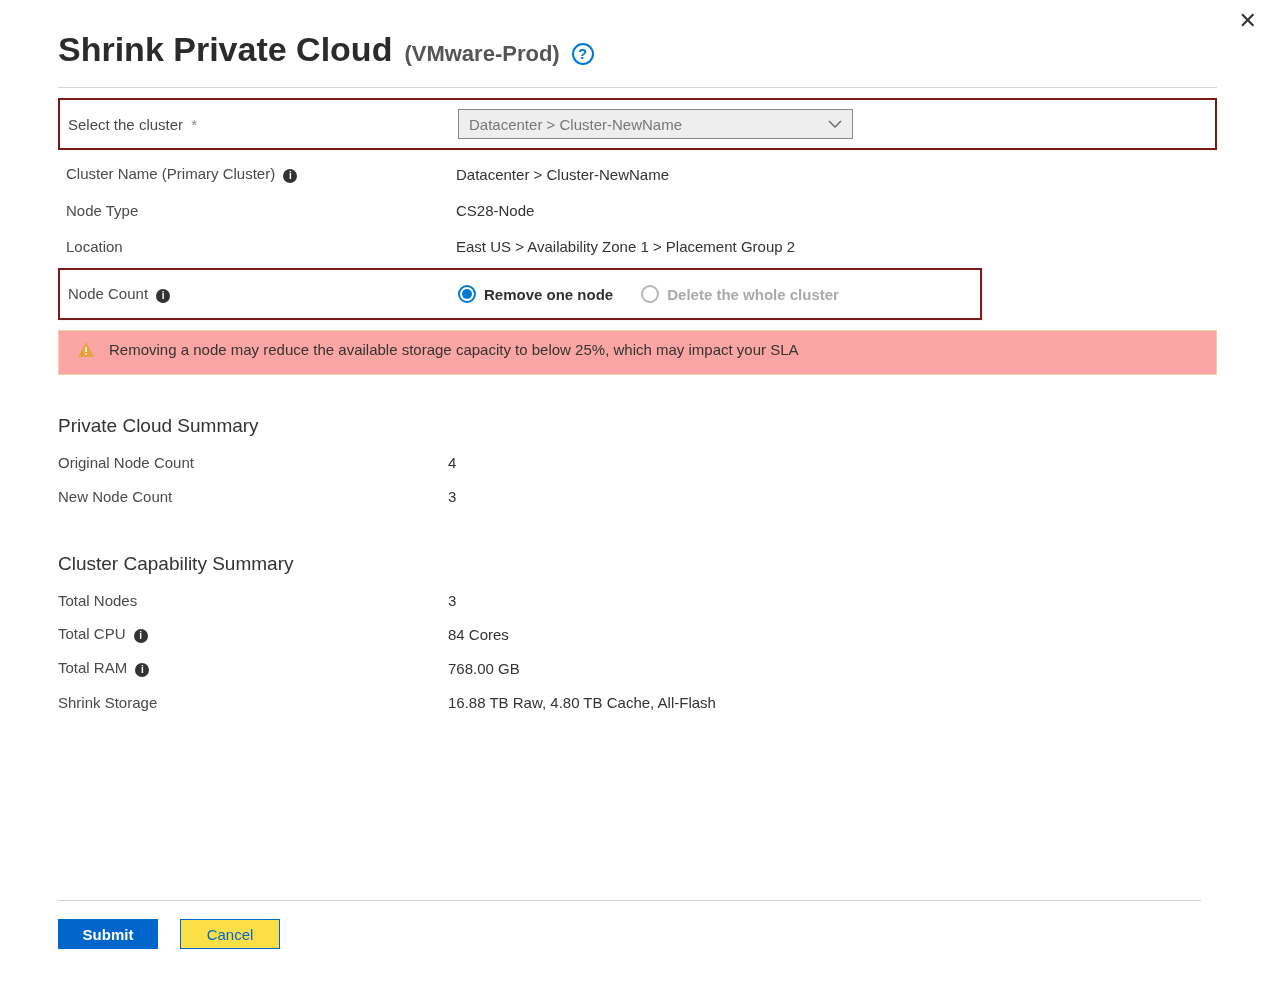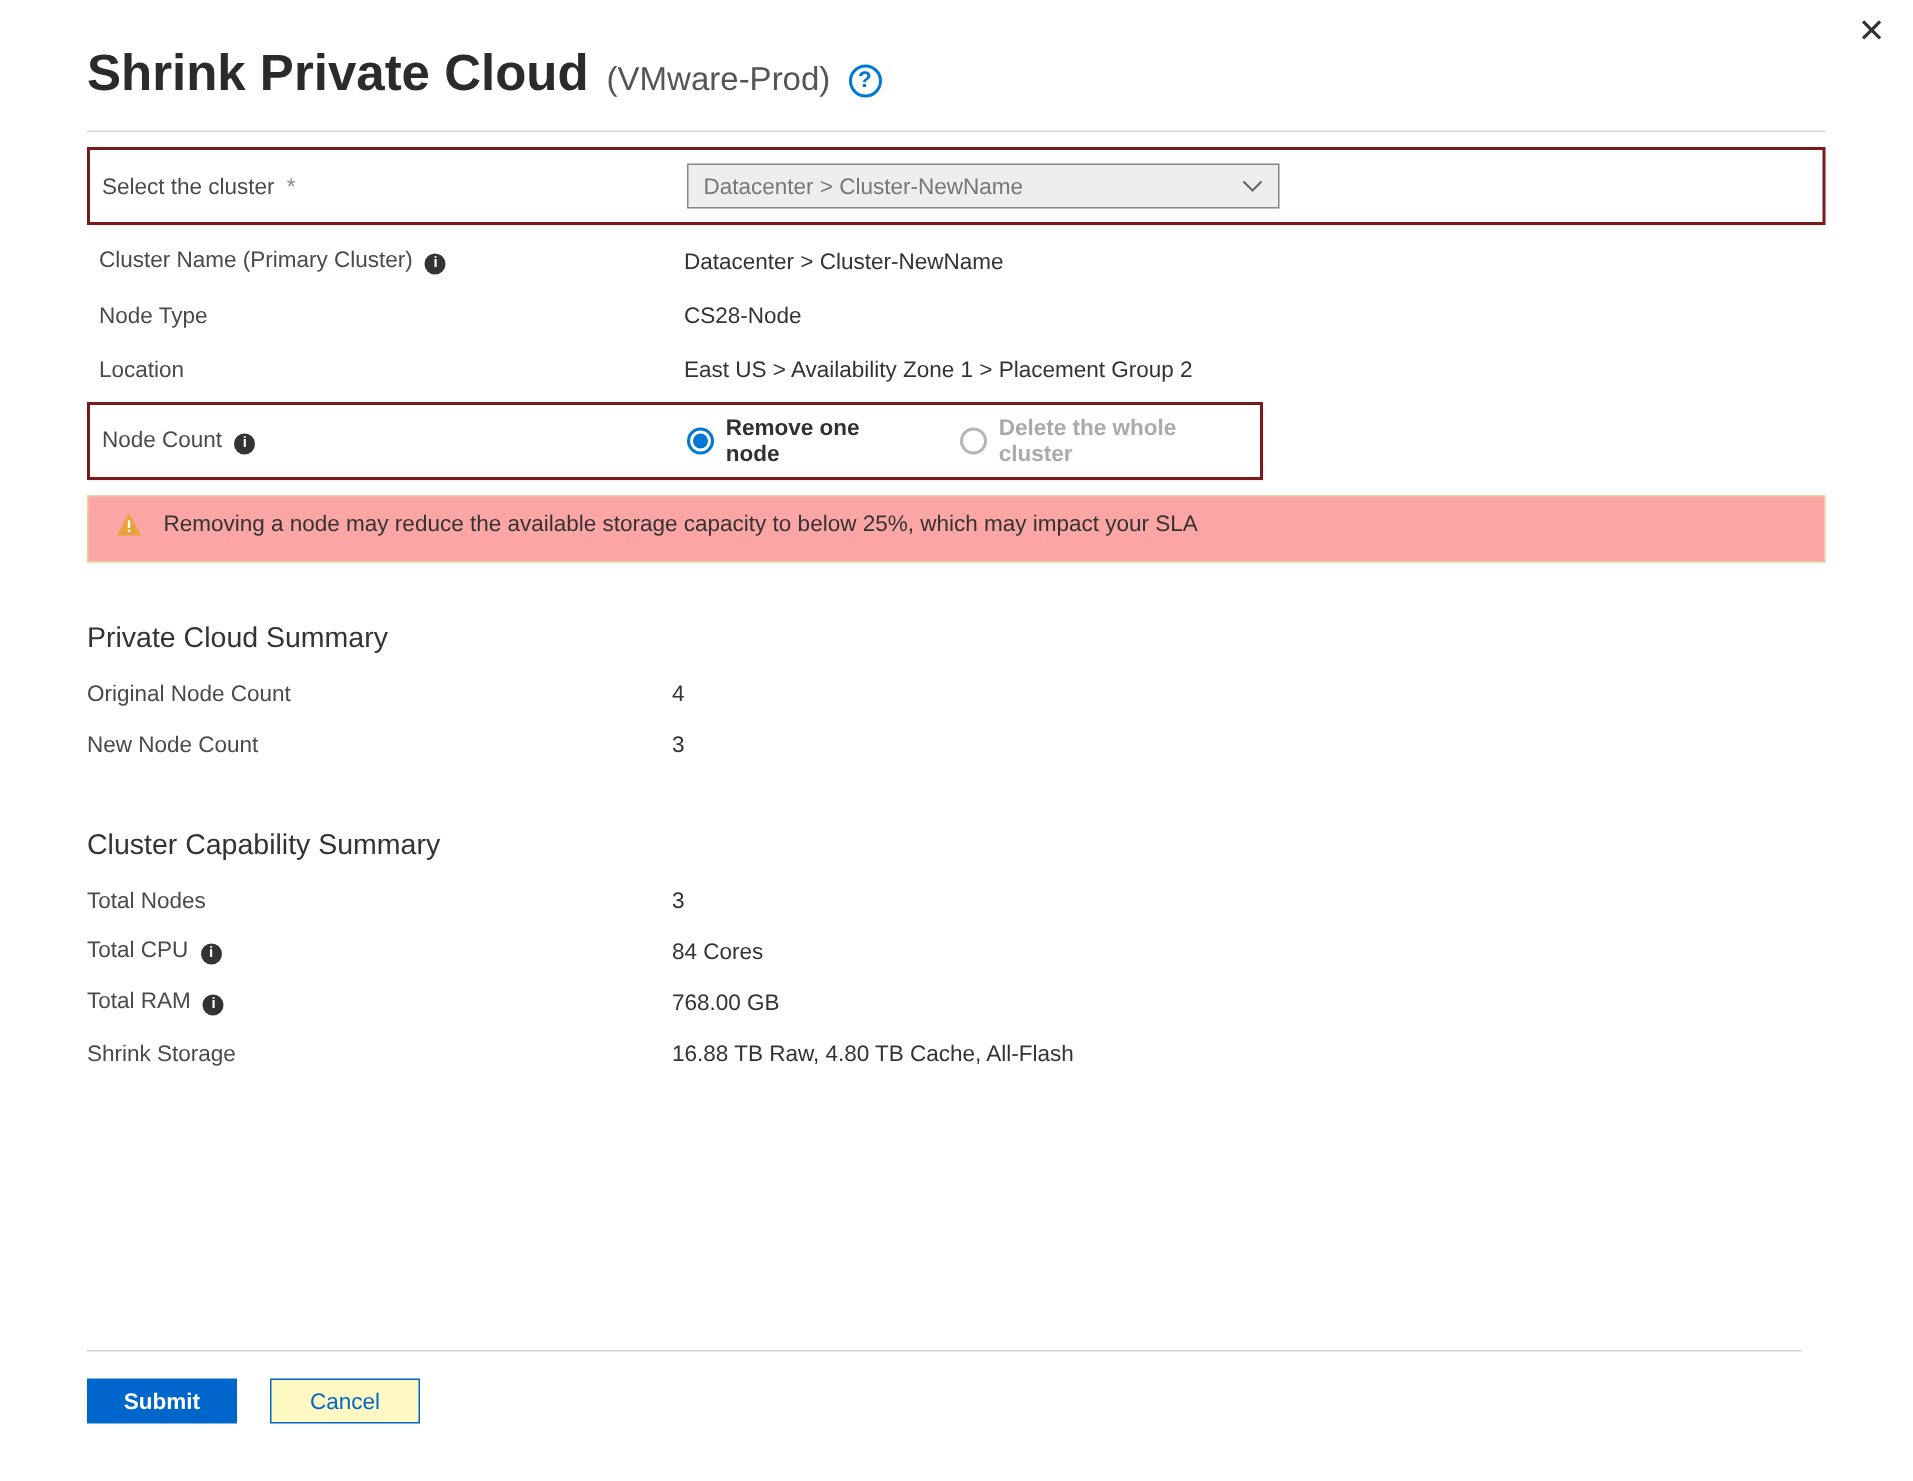"(VMware-Prod)" .title-sub { font-weight: 400 -> 700 }
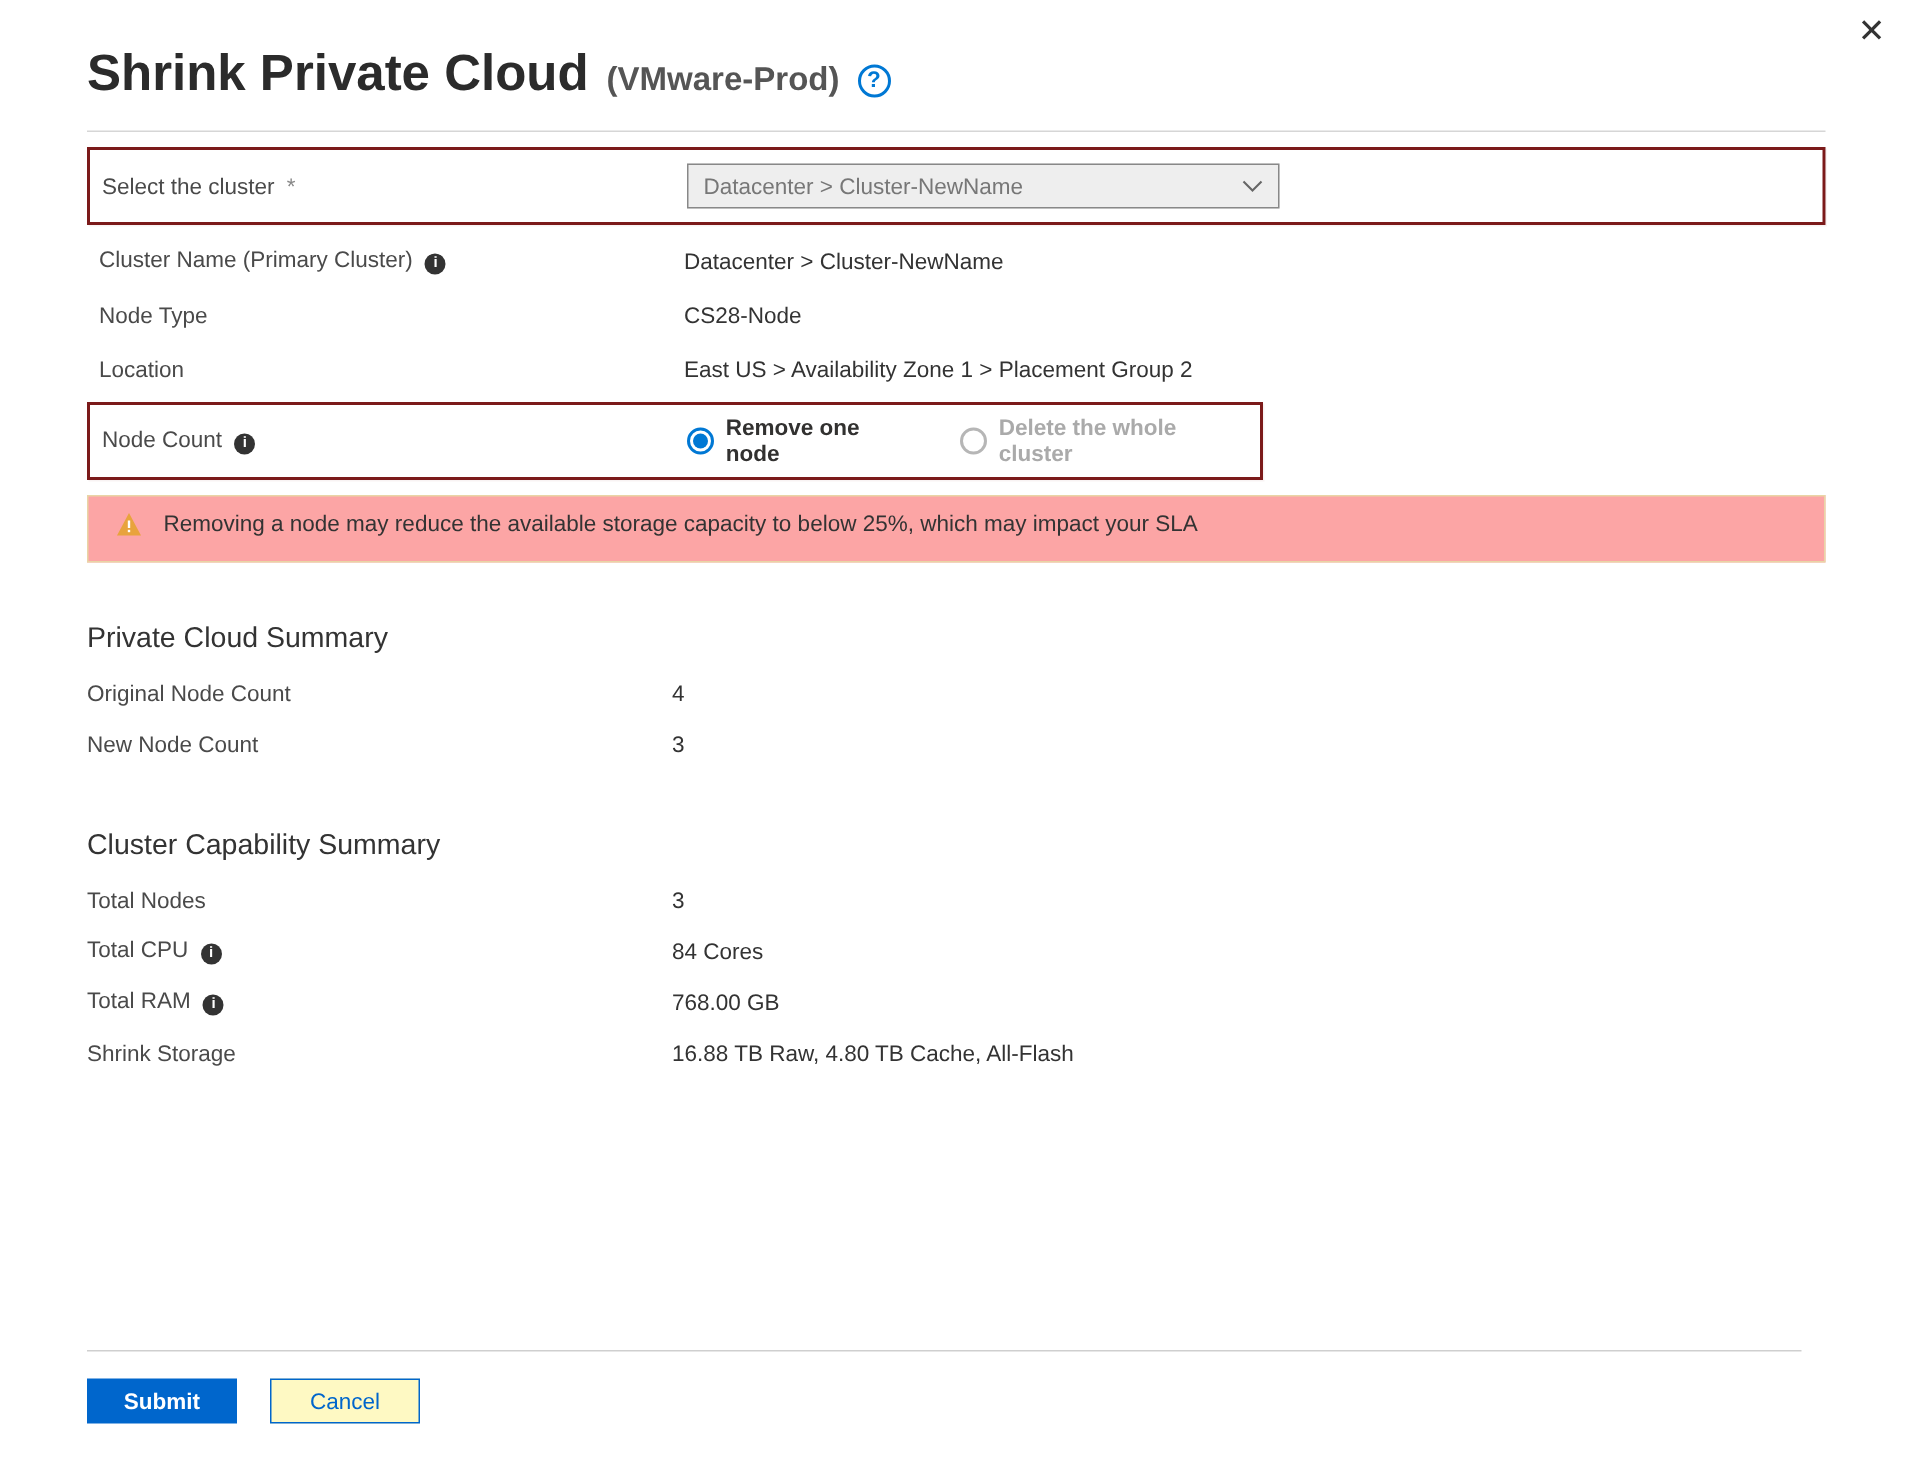"Node Count i" div.highlight-box { width: 784px -> 924px }
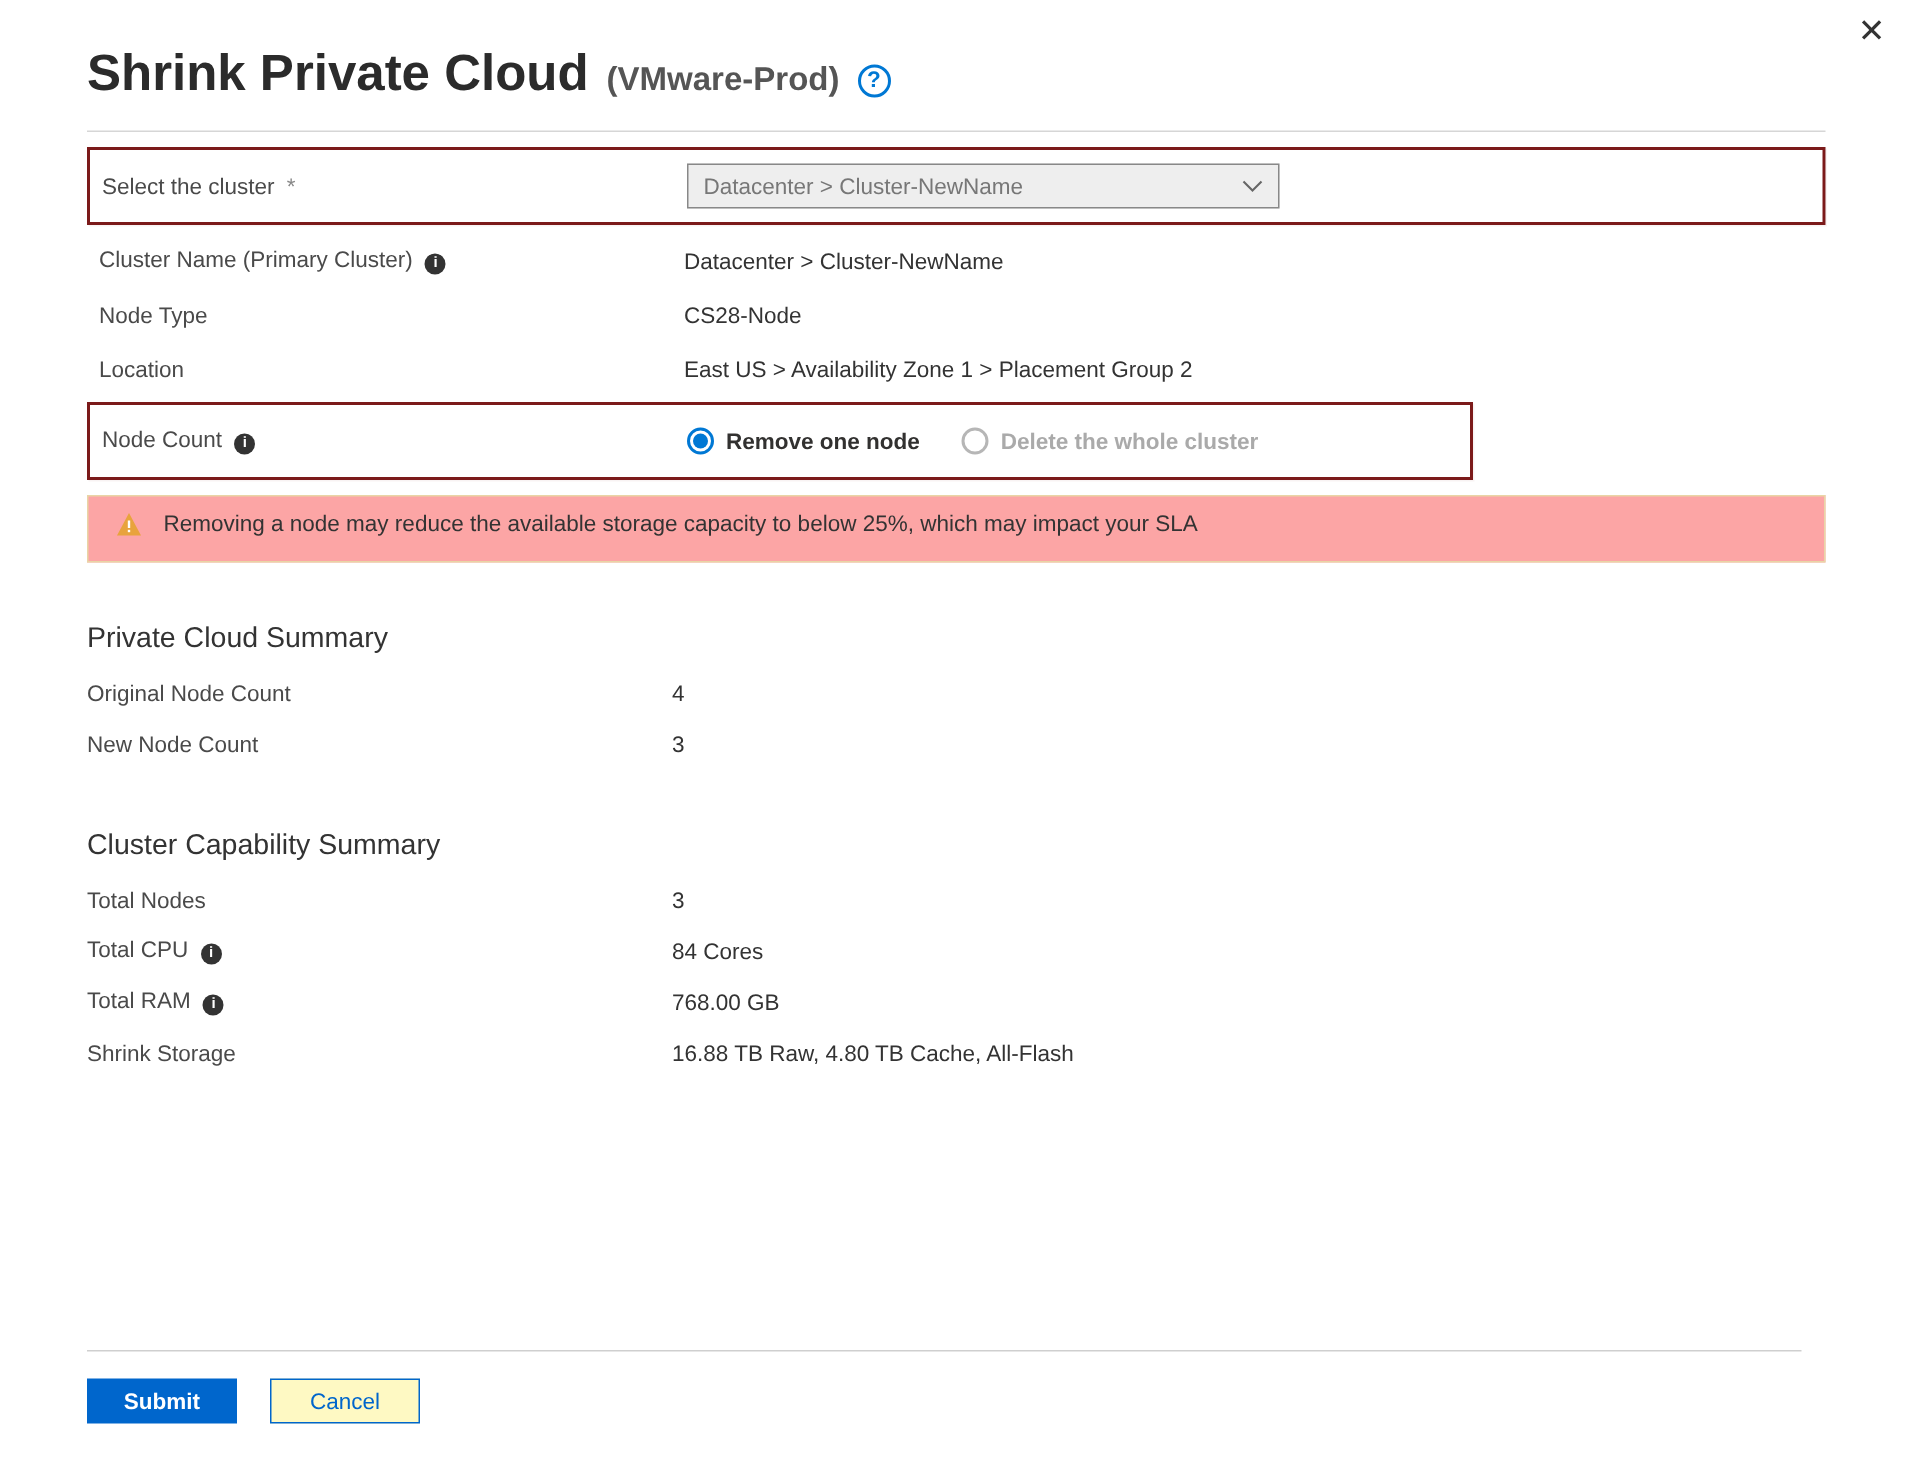"Cancel" .btn-secondary { background: #fef9c3 -> #fde047 }
